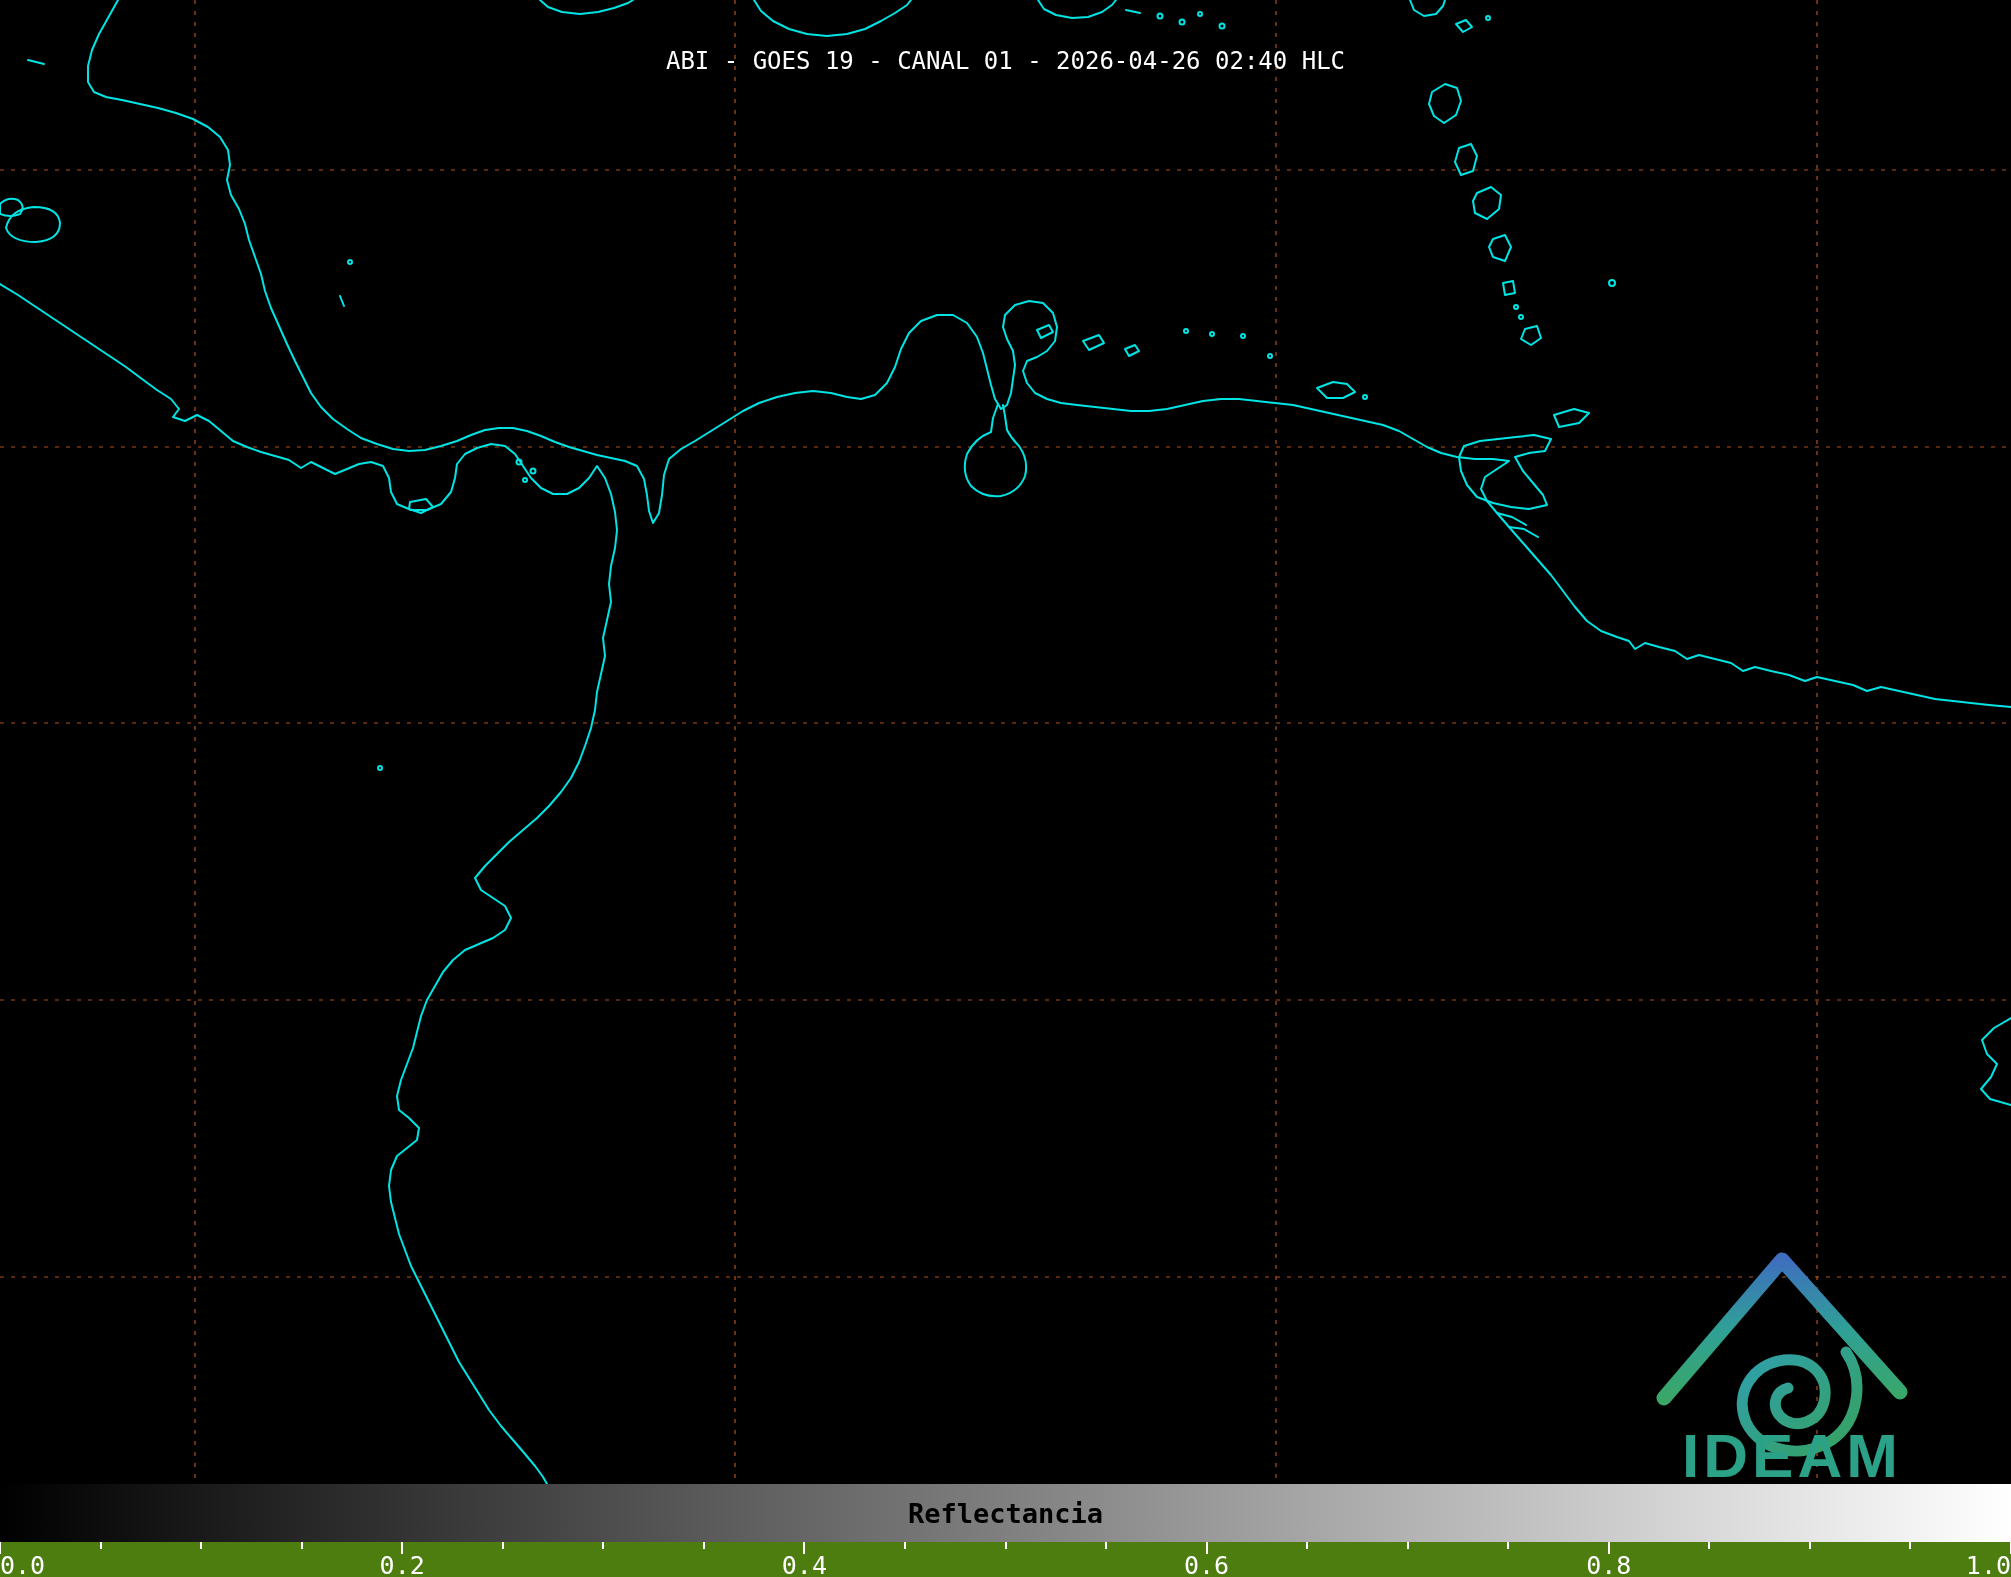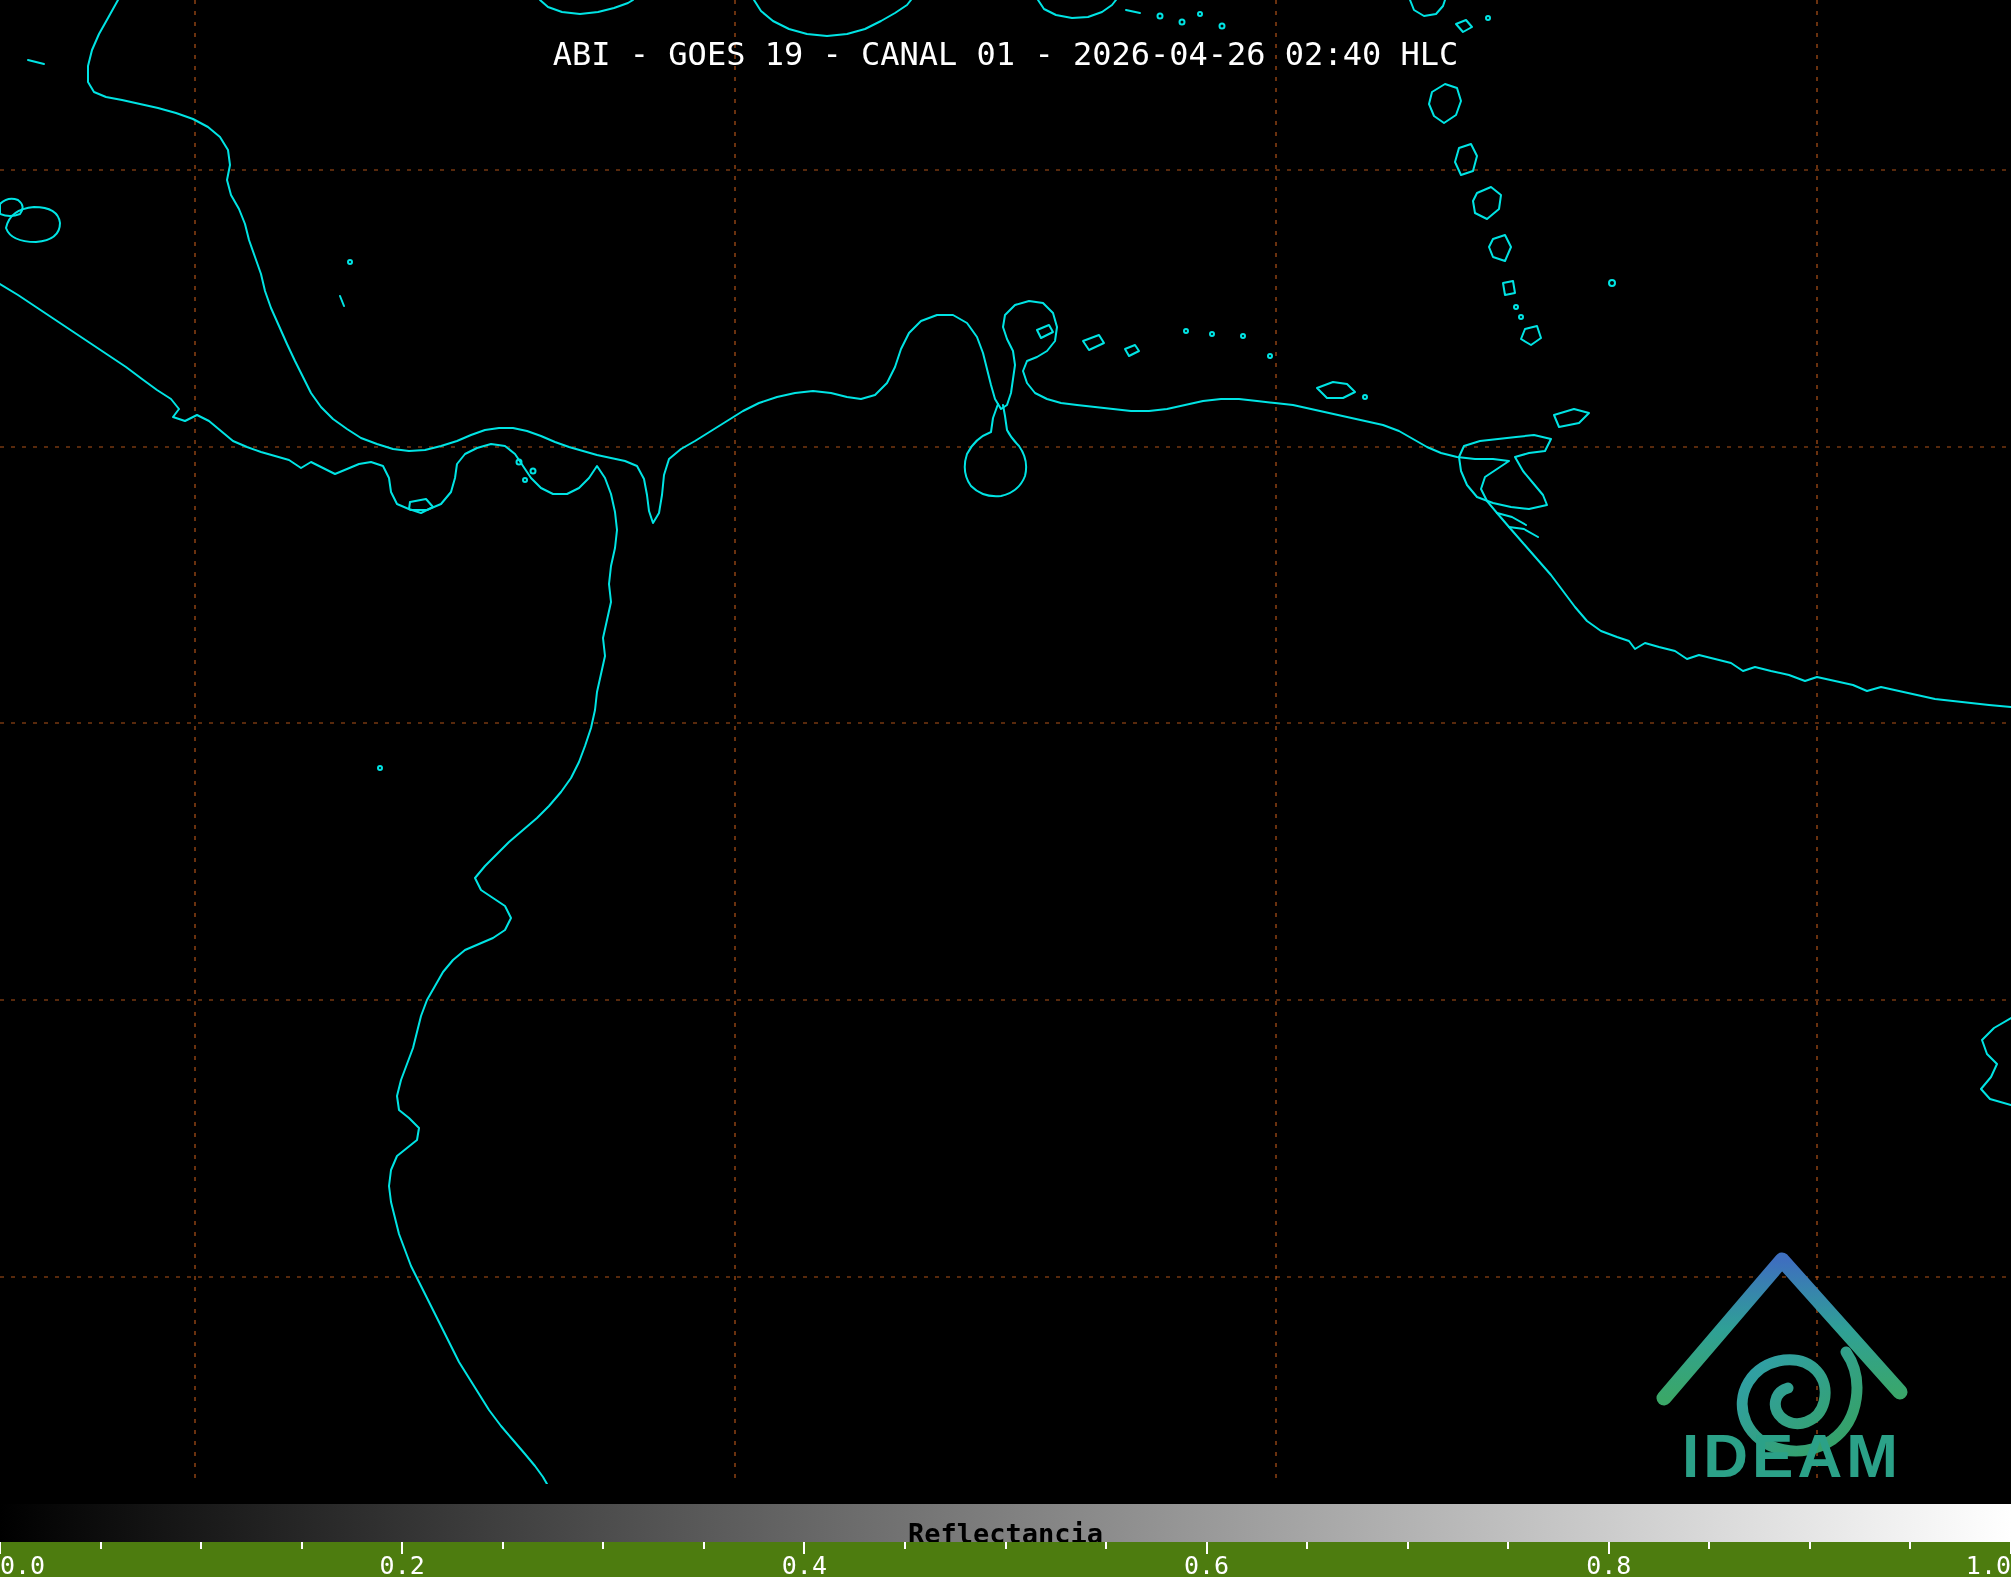"ABI - GOES 19 -" .title { font-size: 32px -> 24px; top: 35px -> 47px }
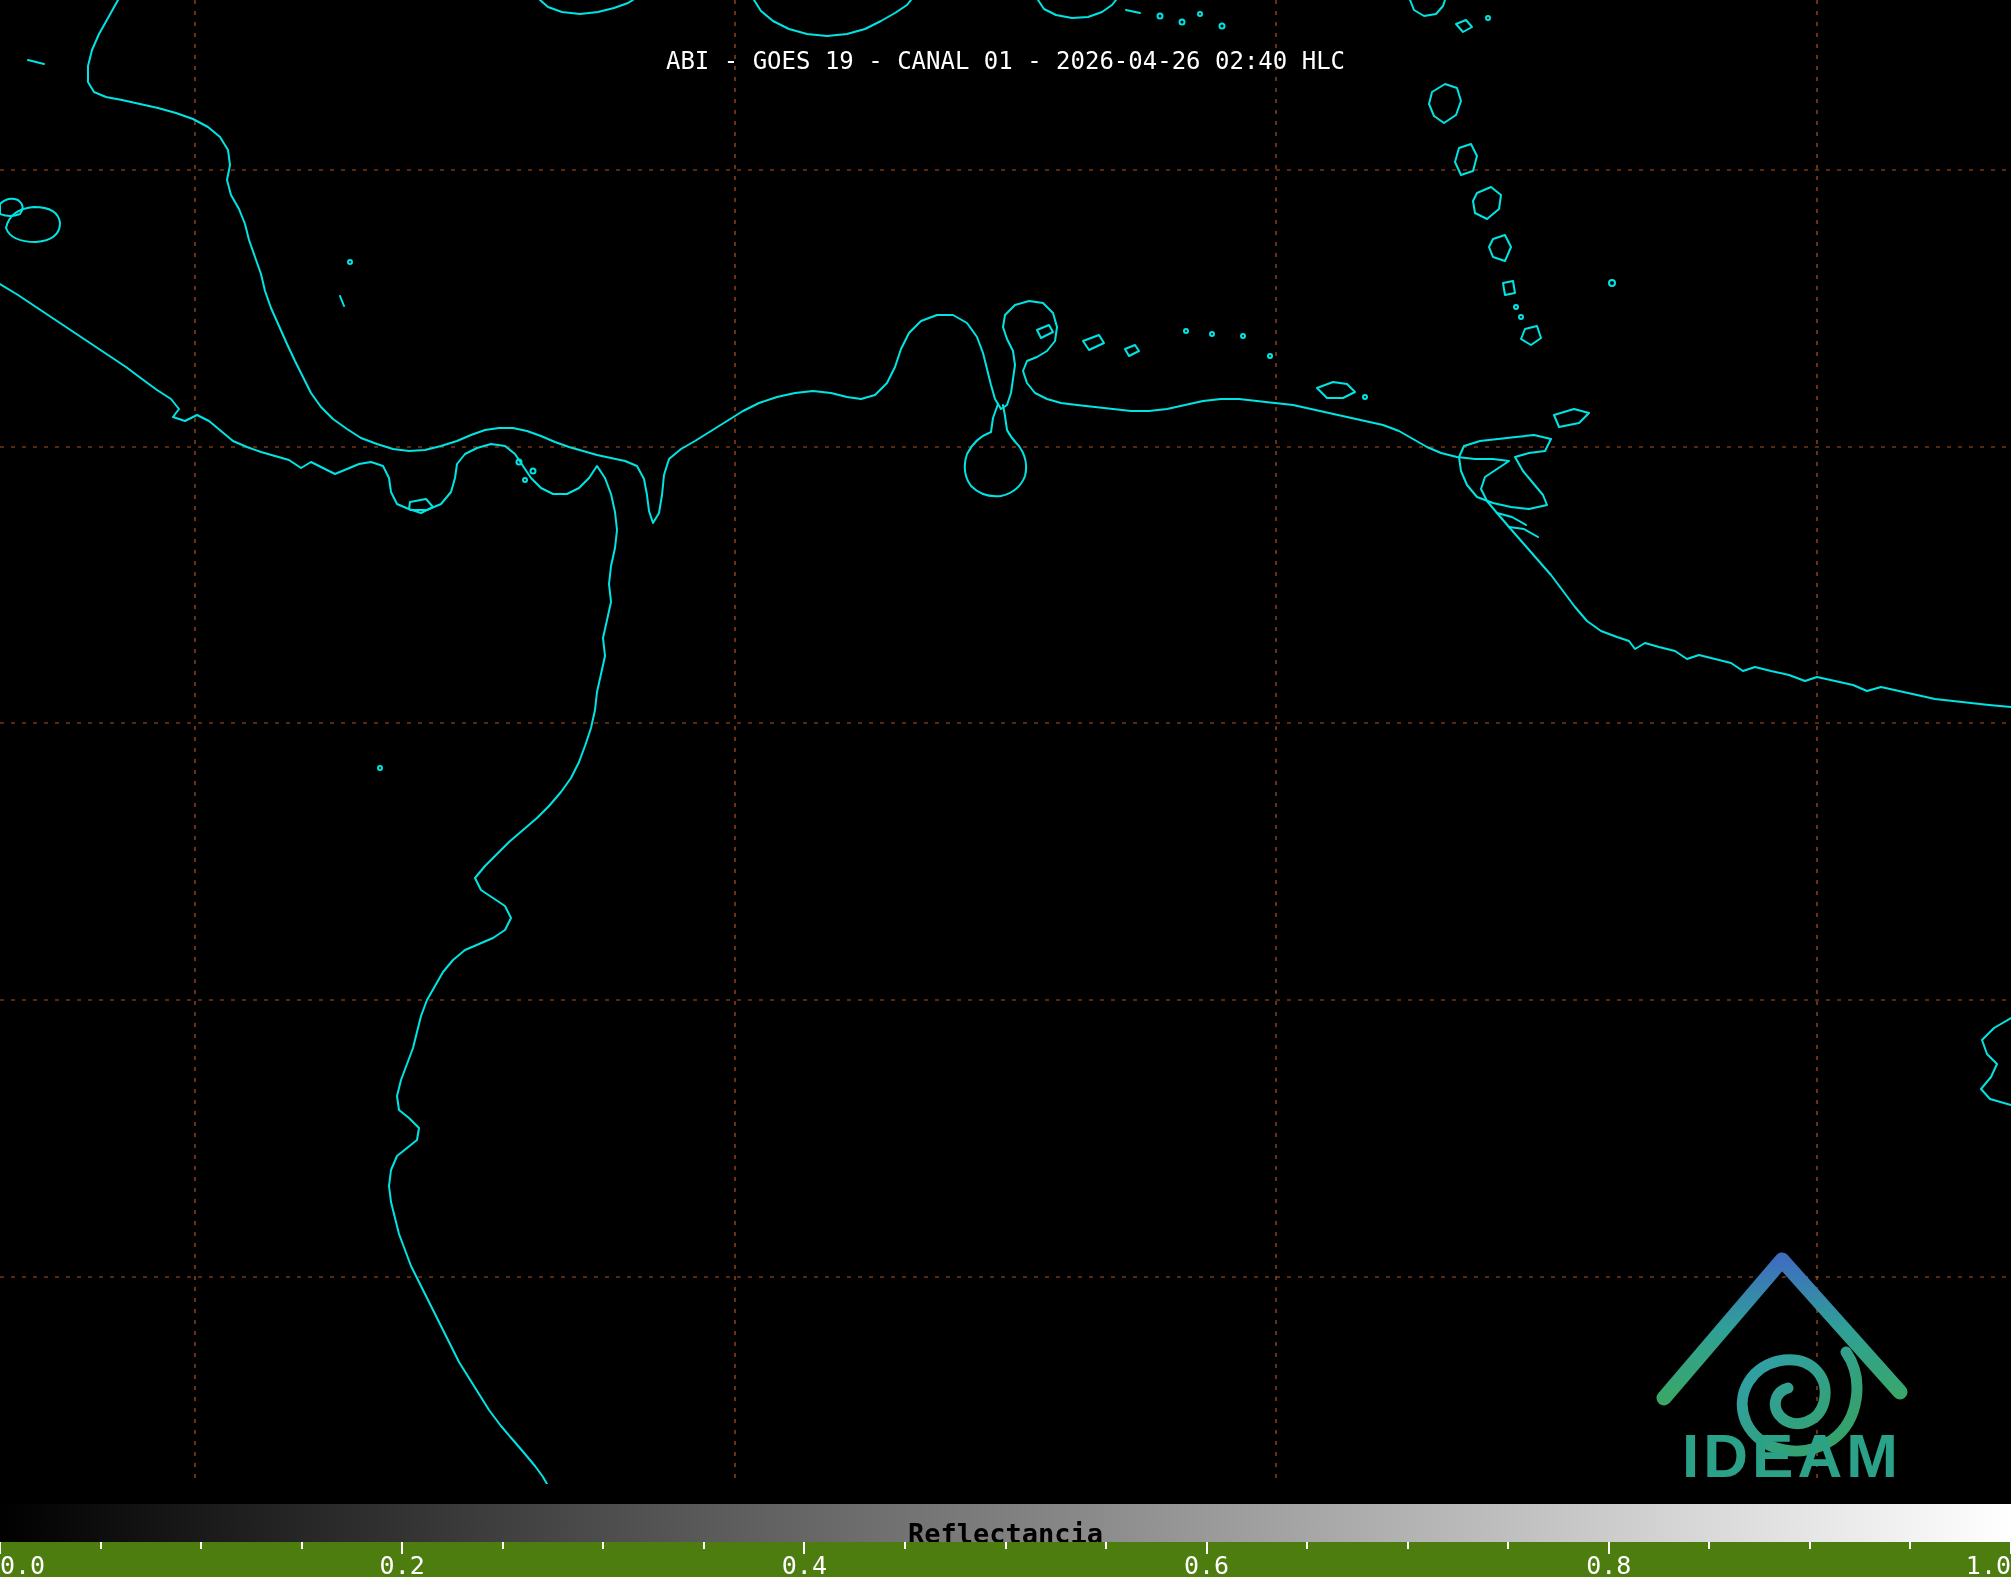"Reflectancia" div.bar { margin-top: 20px -> none }
